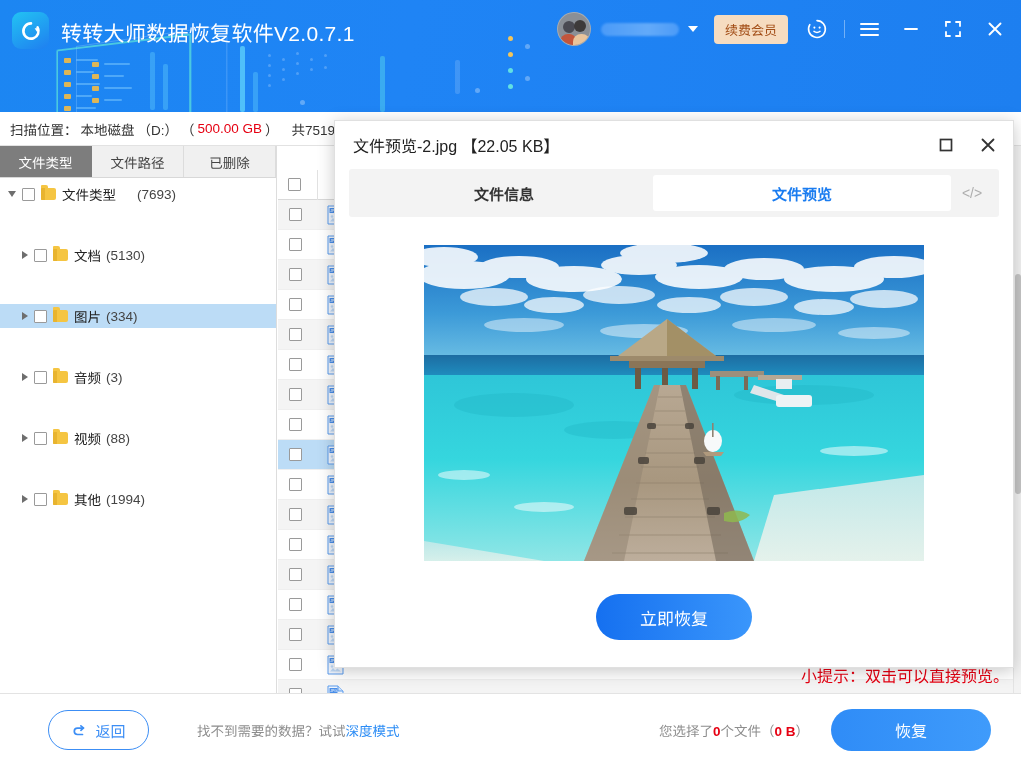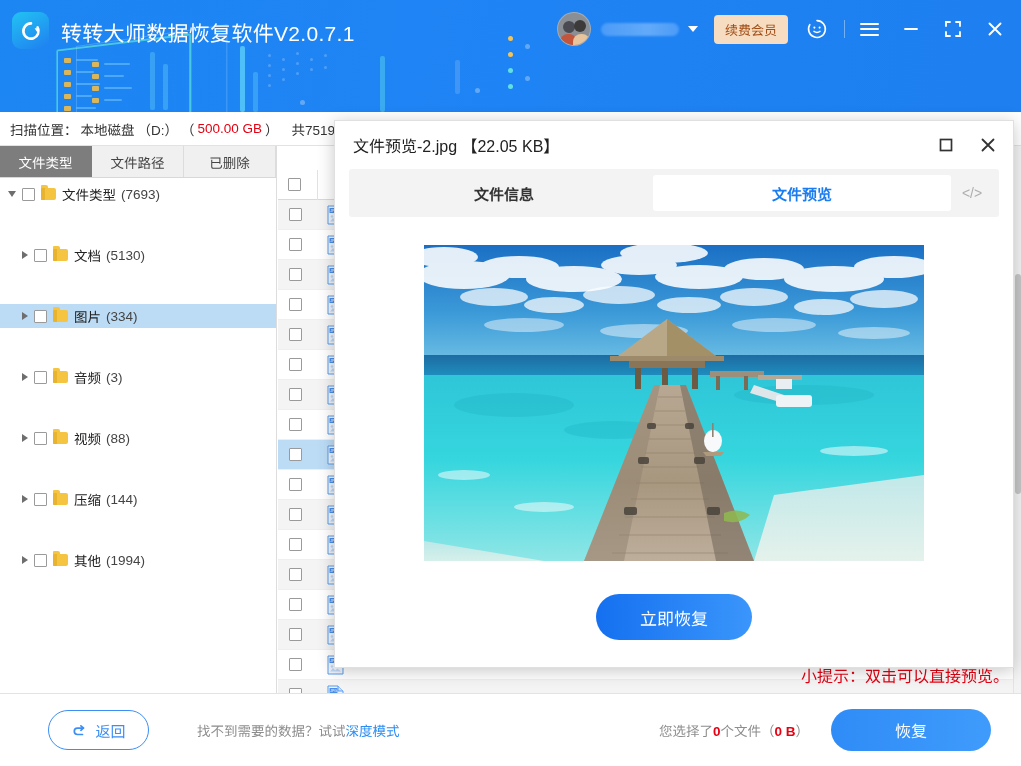"(7693)" span.tree-count { margin-left: 5px -> 21px }
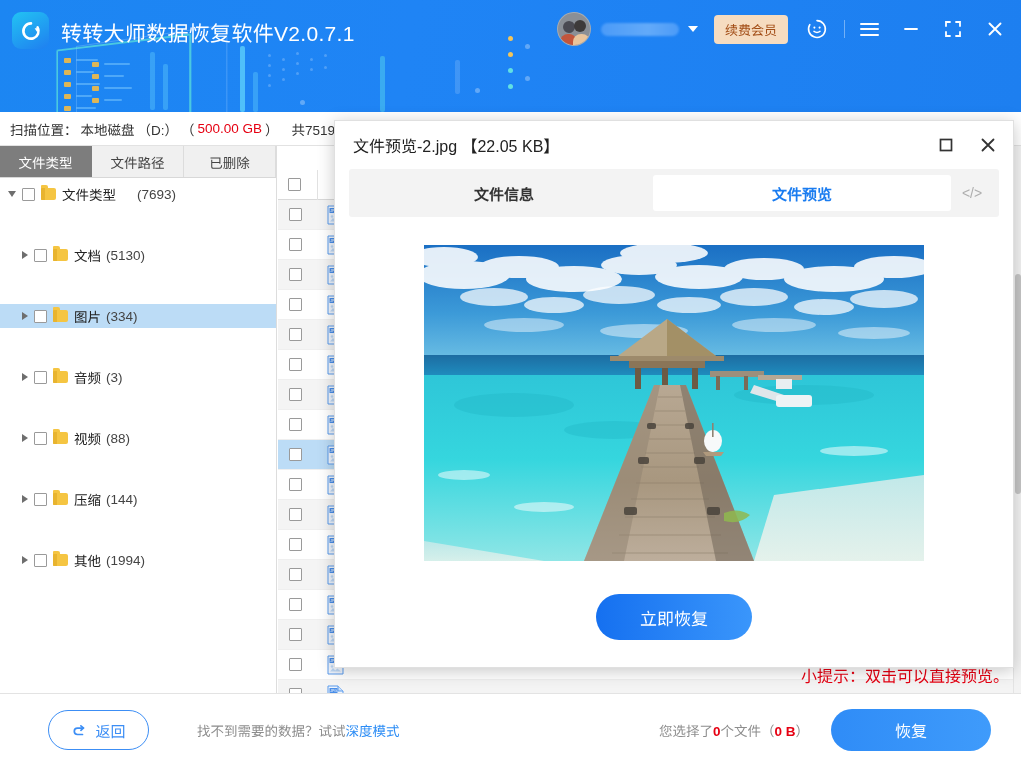"压缩" div.tree-row { html: <div> <span></span> <span></span> <span></span> <span>压缩</span> <span>(144)</span> </div> -> none }
